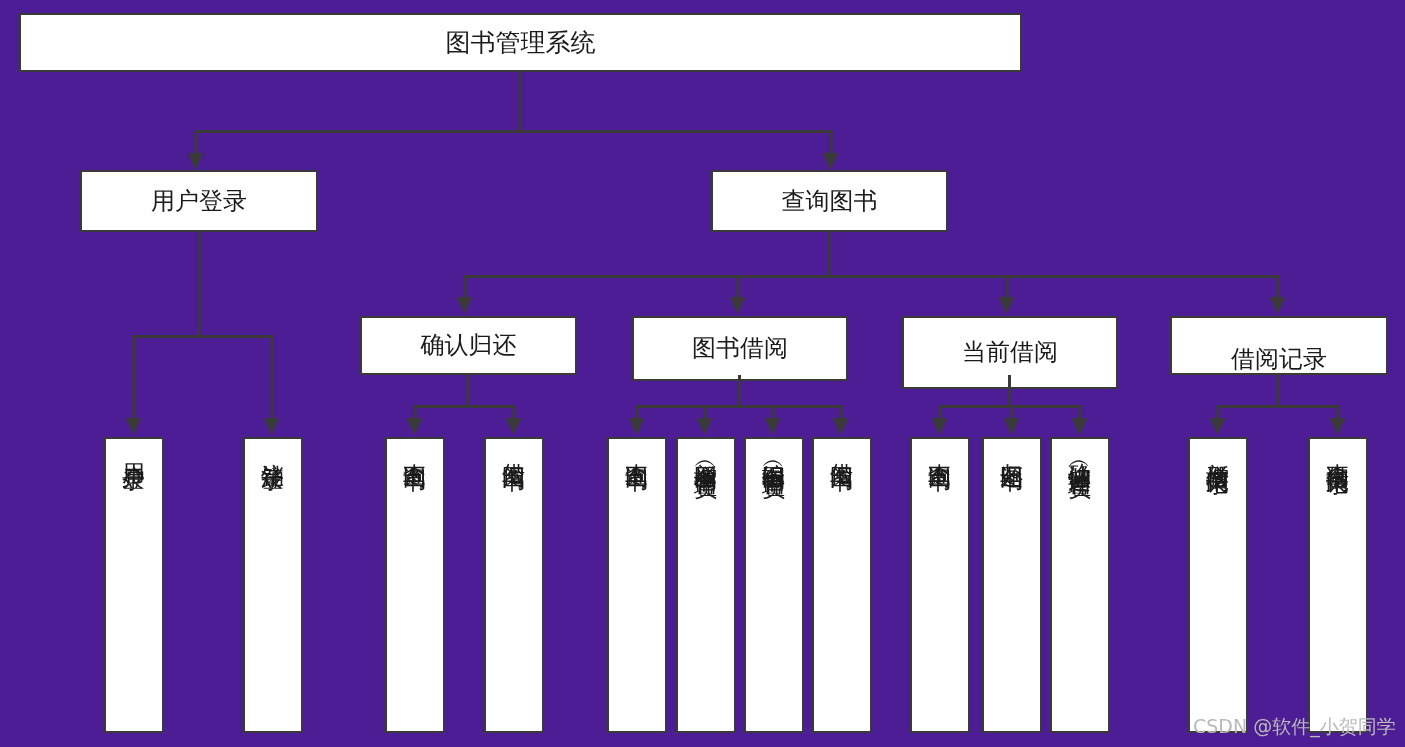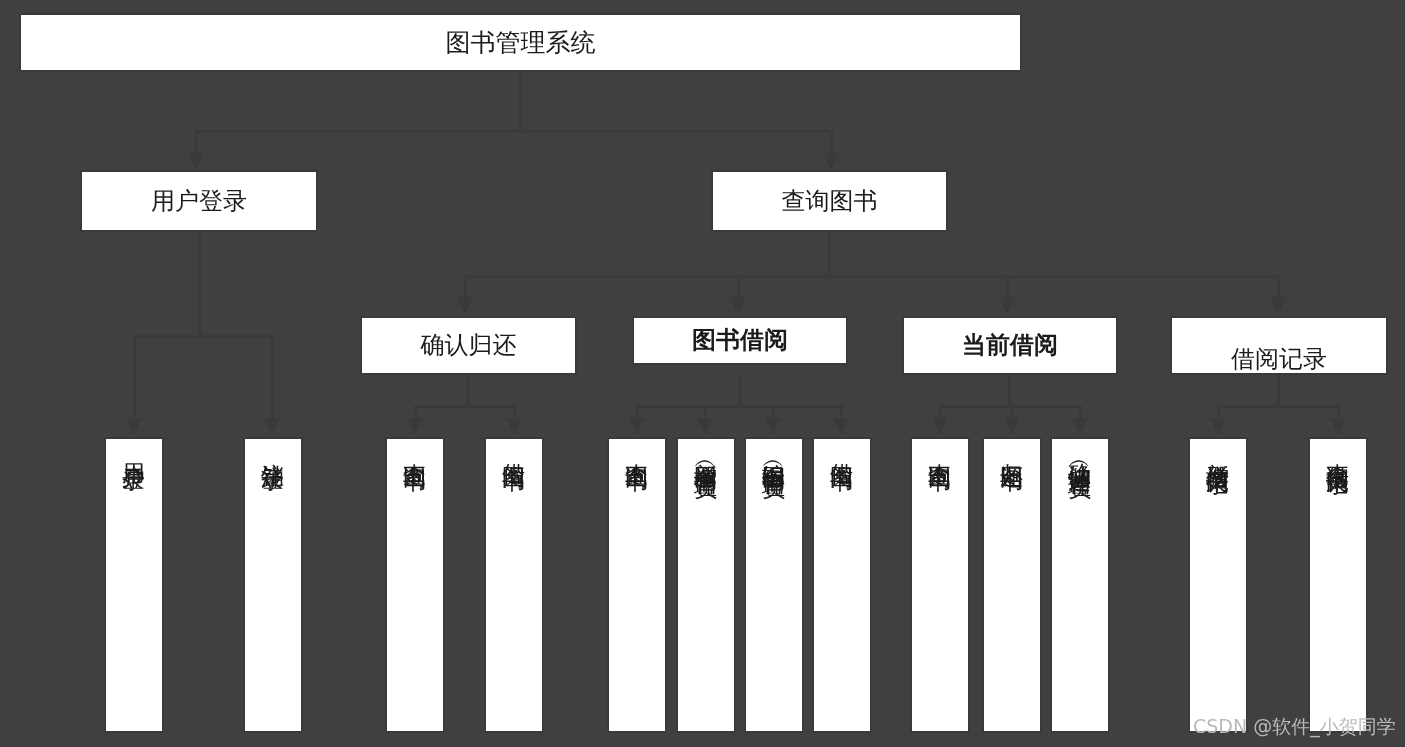"图书管理系统" #diagram-root { background: #404040 -> #4c1d95 }
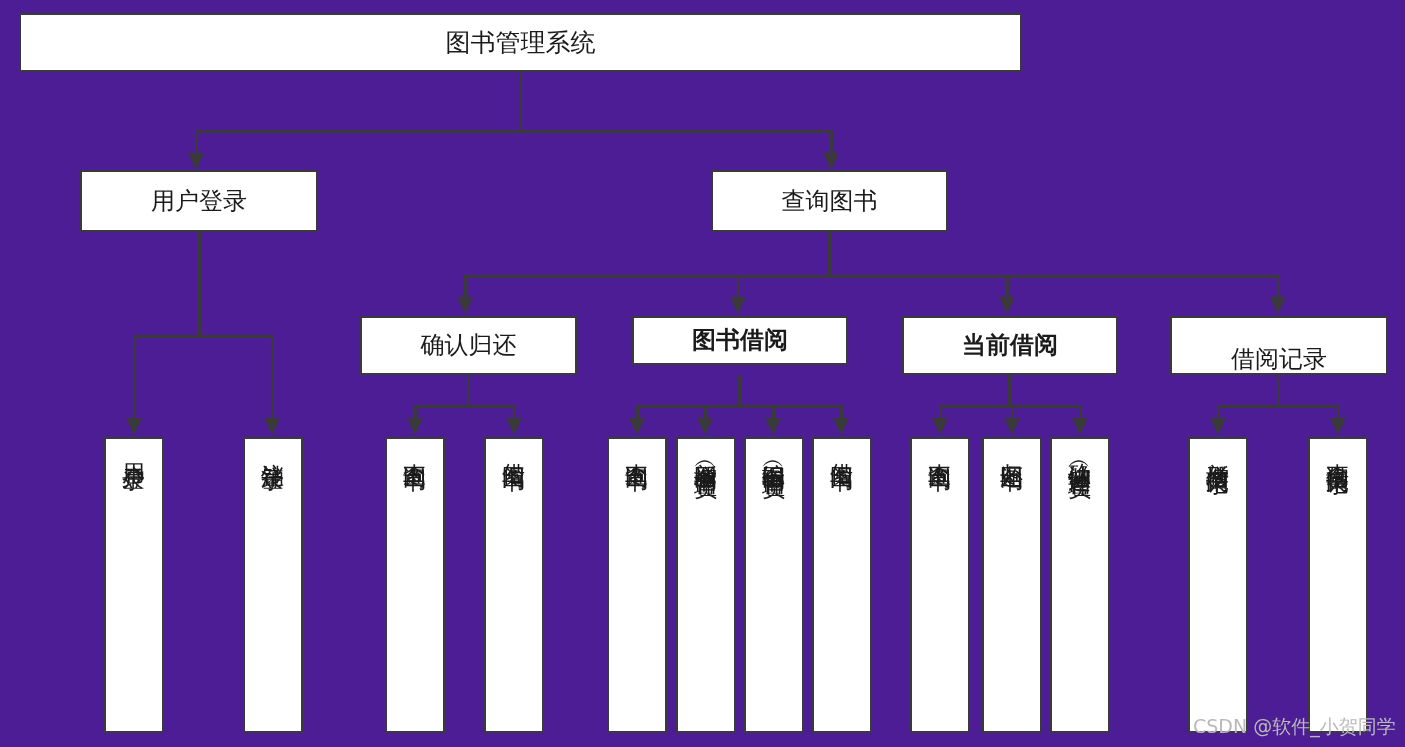"图书借阅" div.node { font-weight: bold -> none; height: 49px -> 65px }
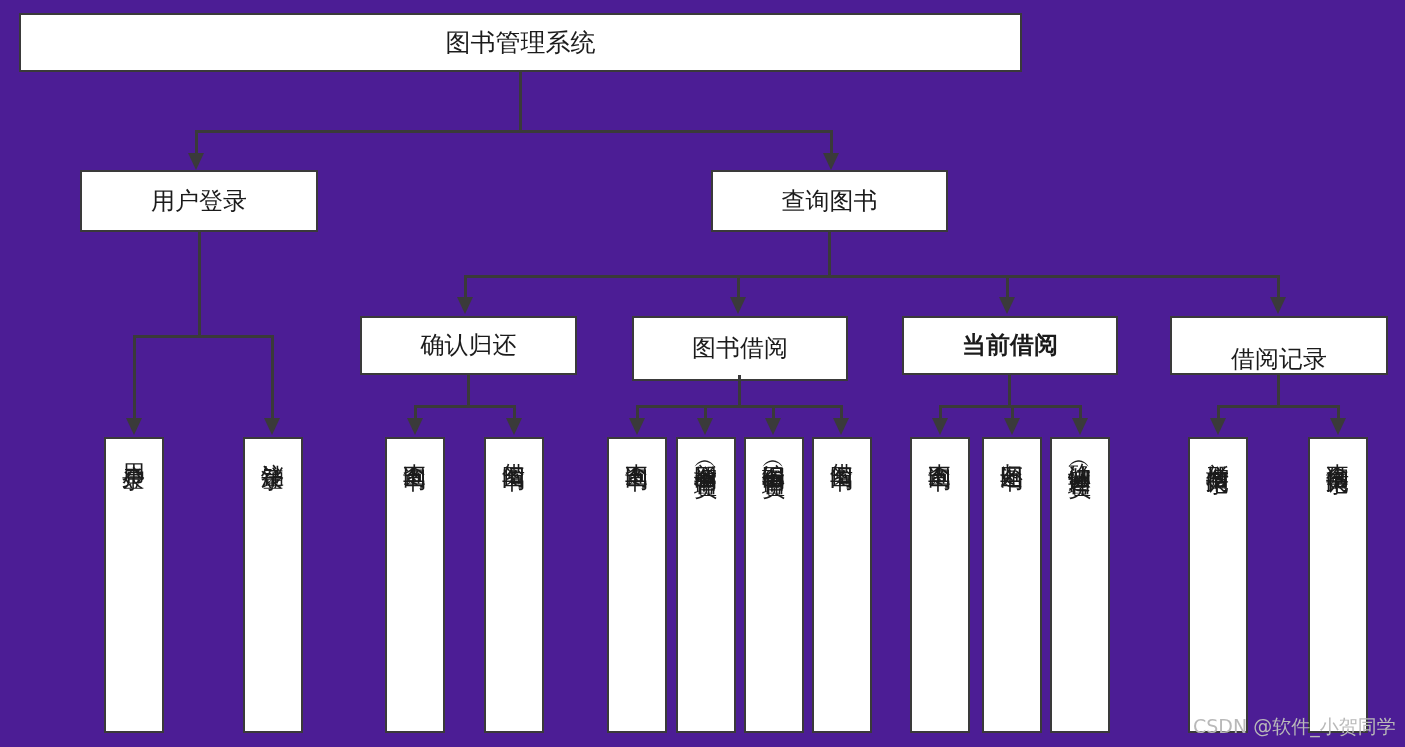"当前借阅" div.node { font-weight: bold -> none; height: 59px -> 73px }
